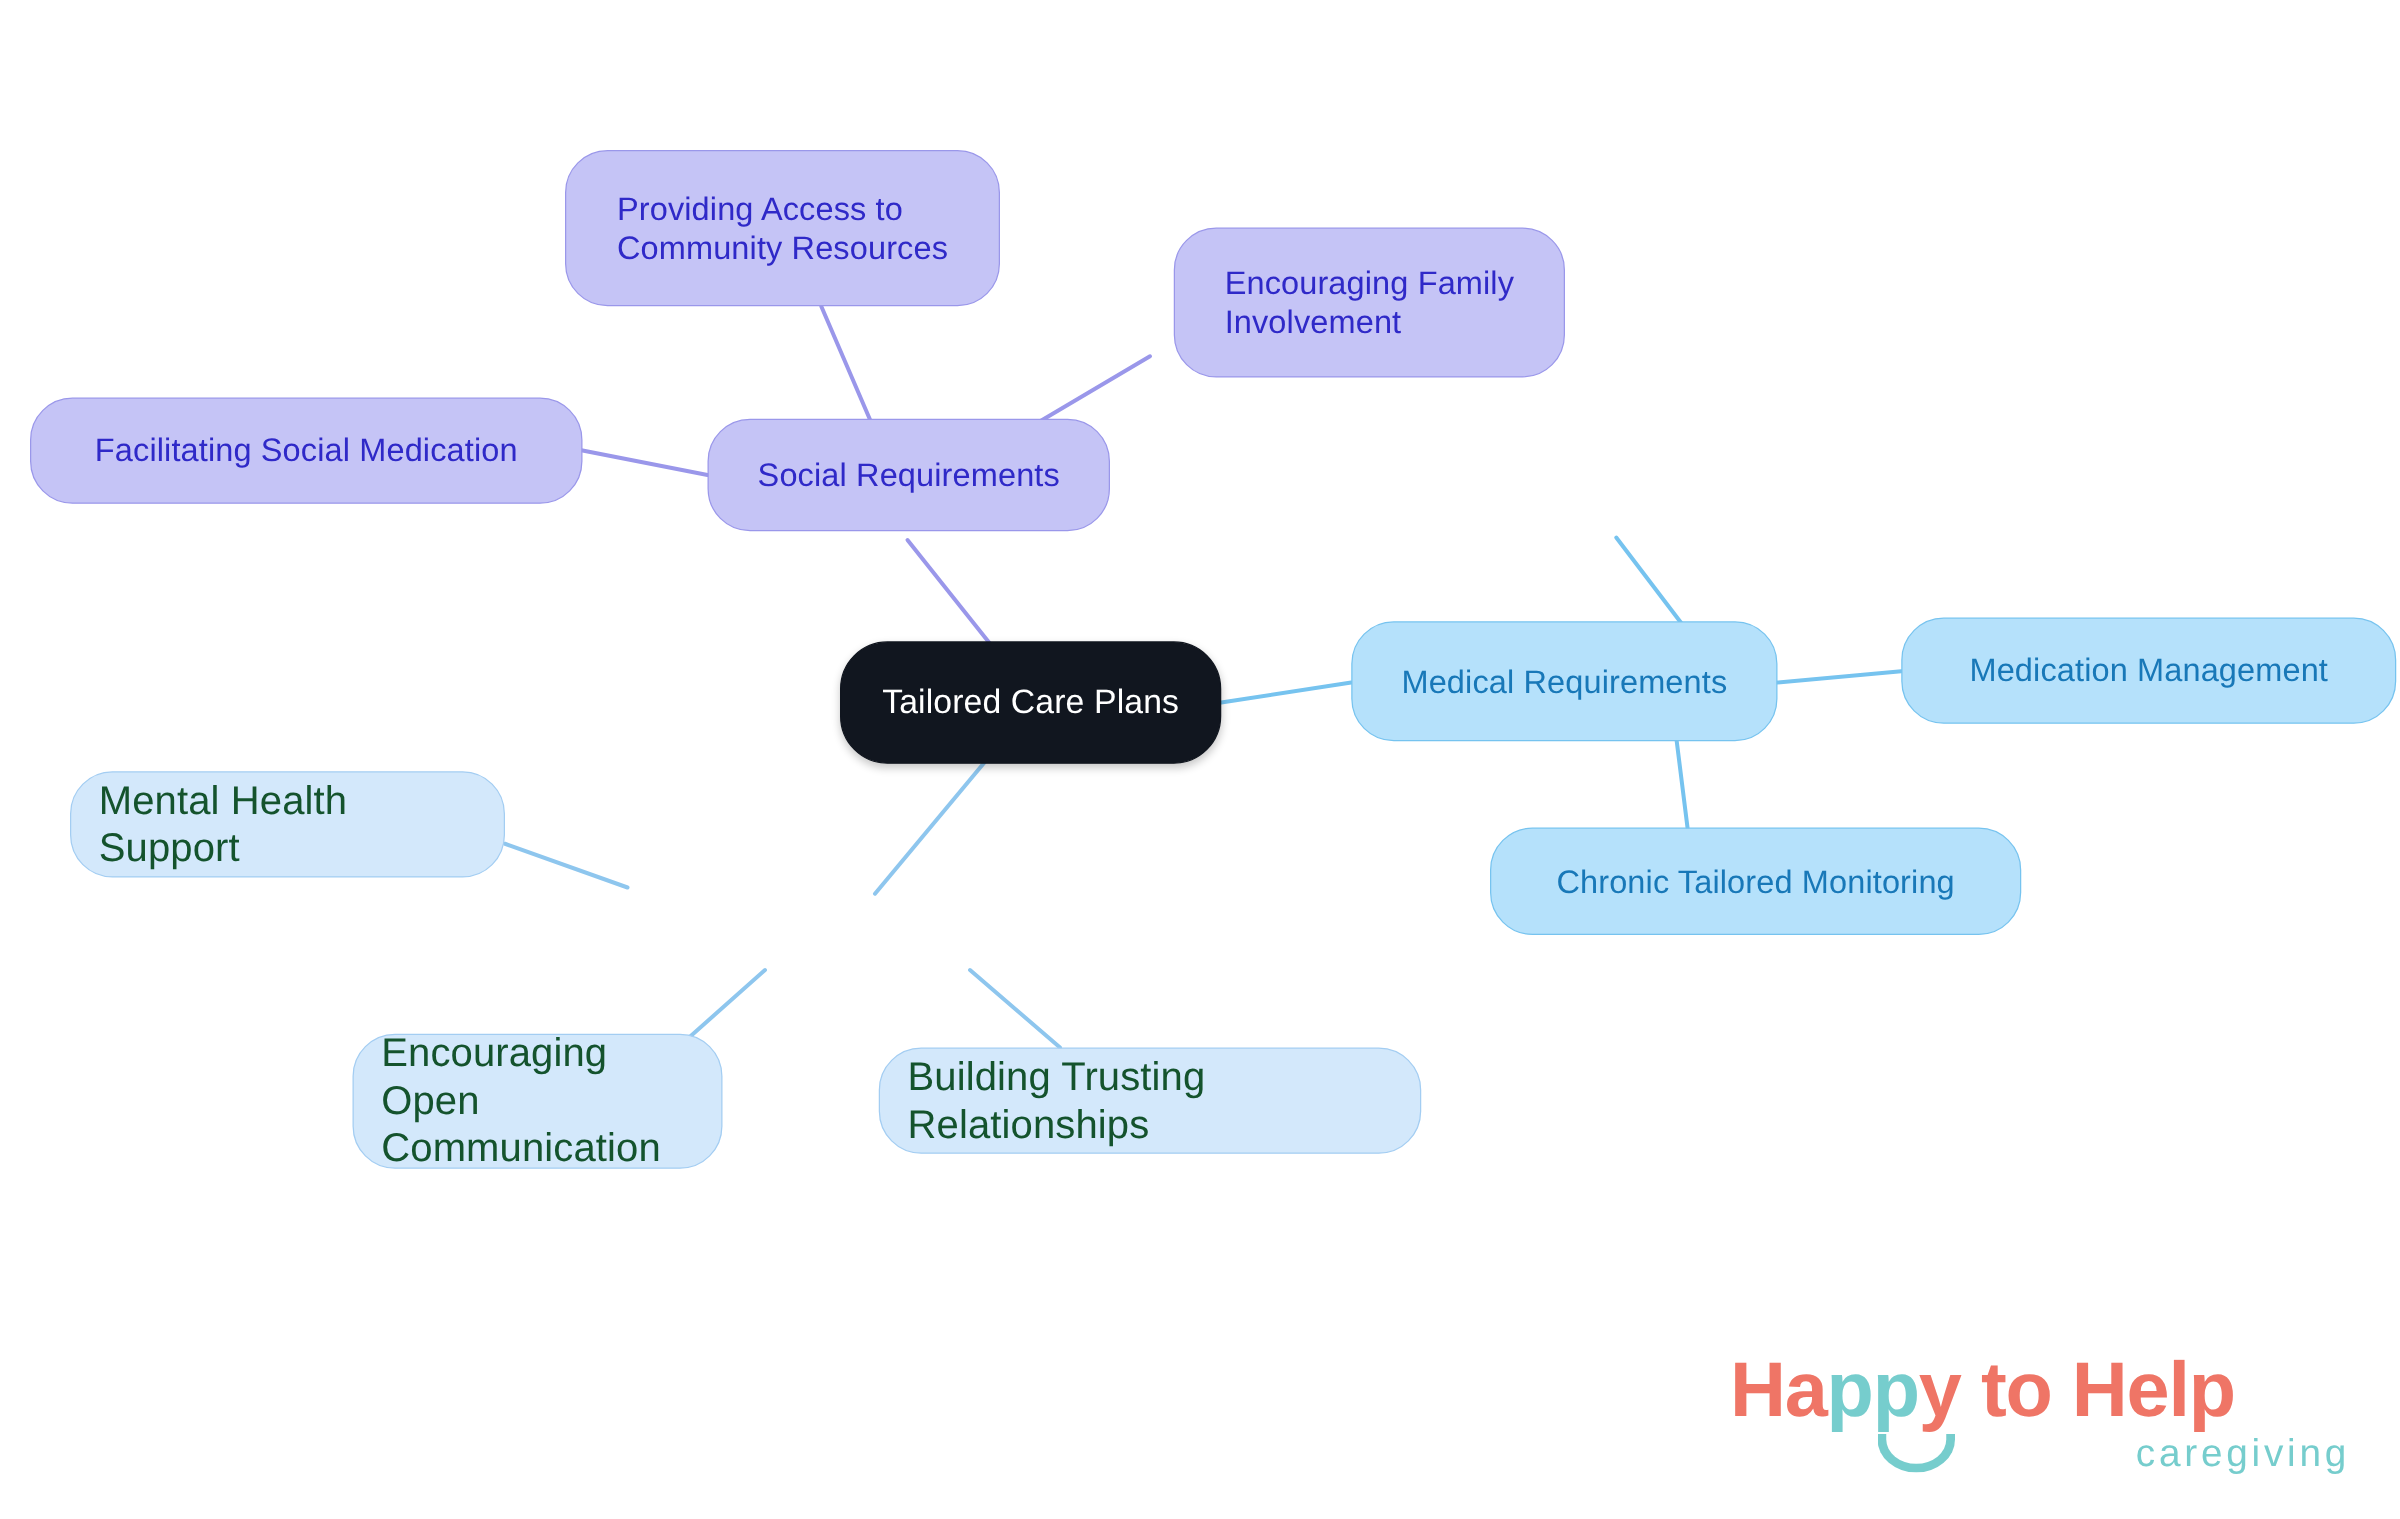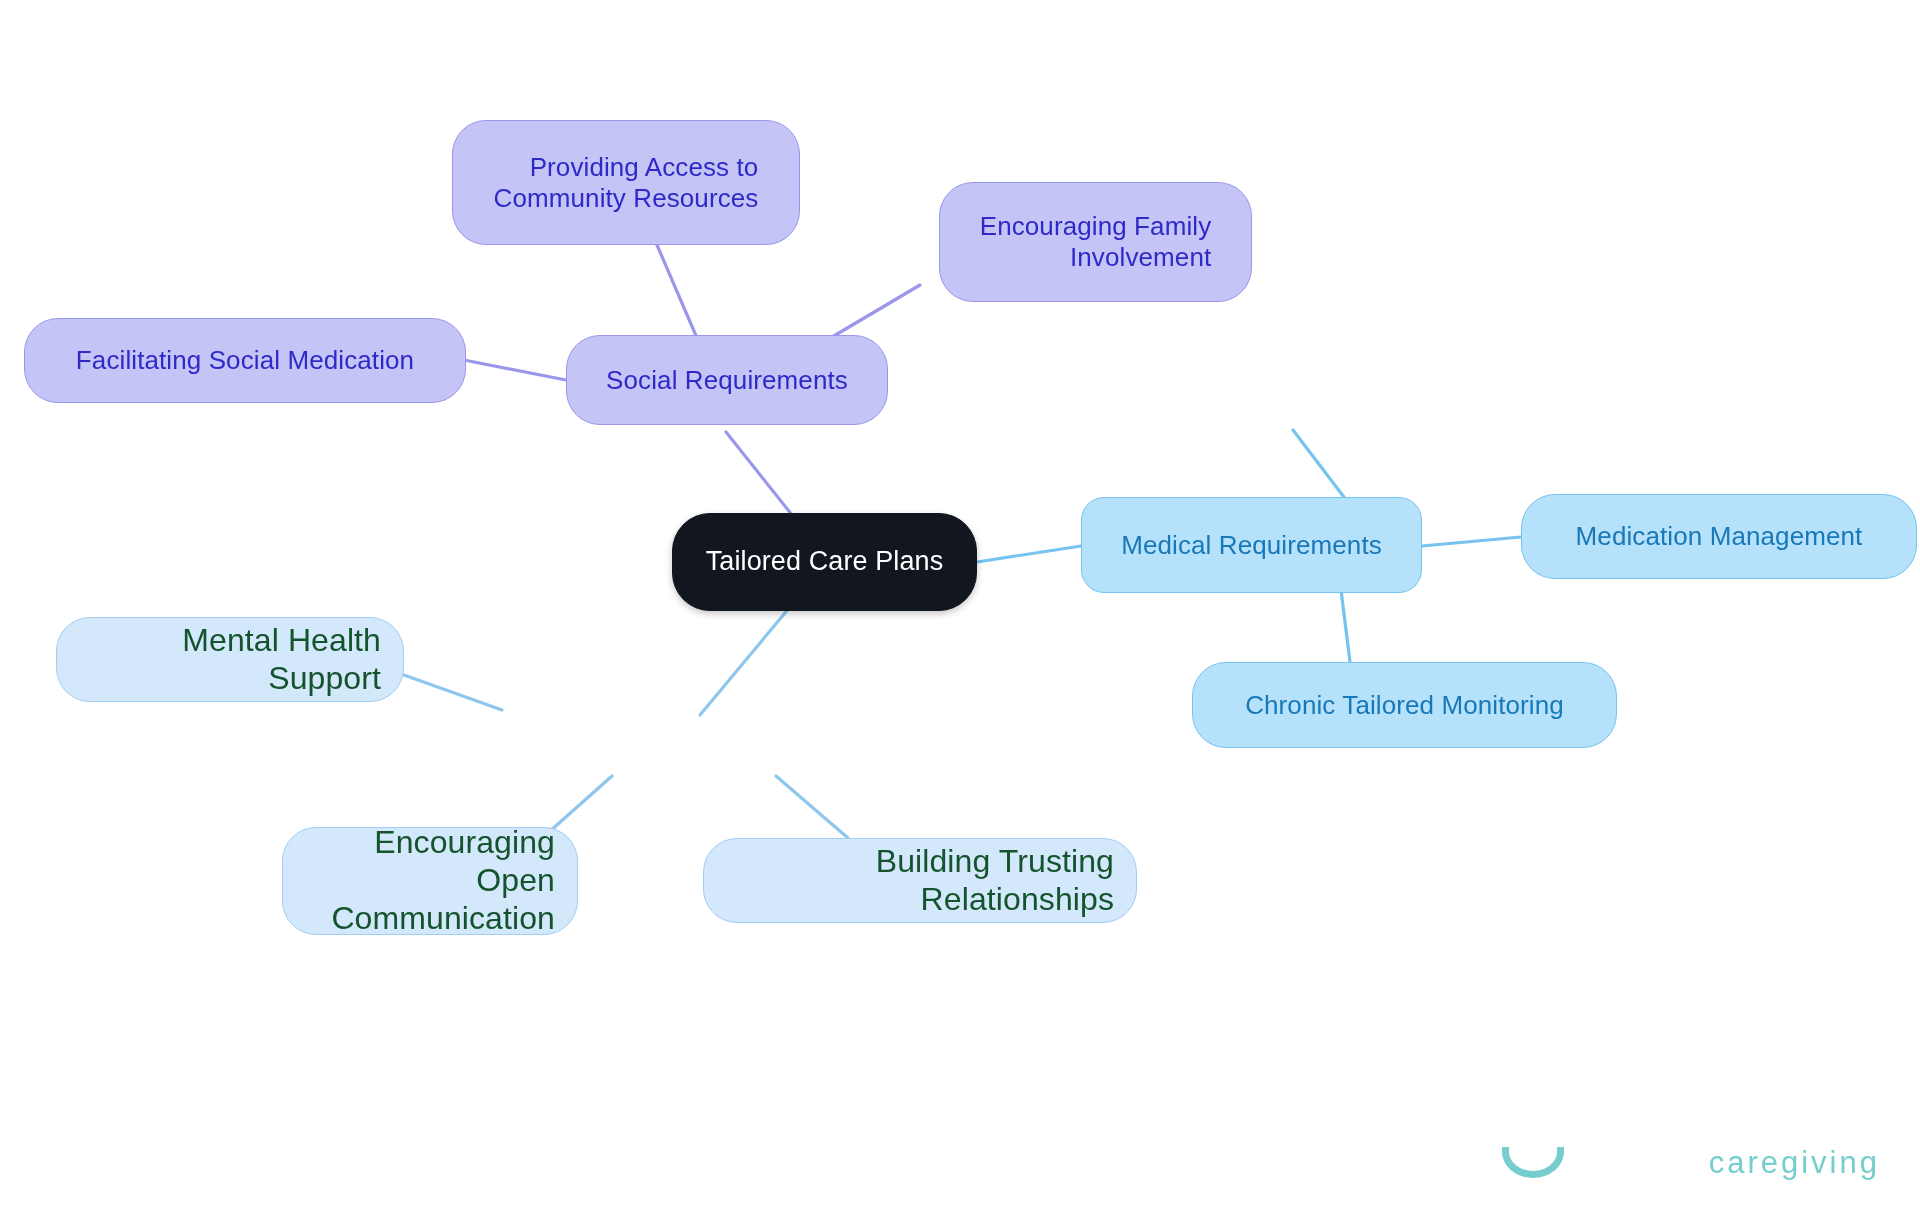"Providing Access to" .node { text-align: right -> left }
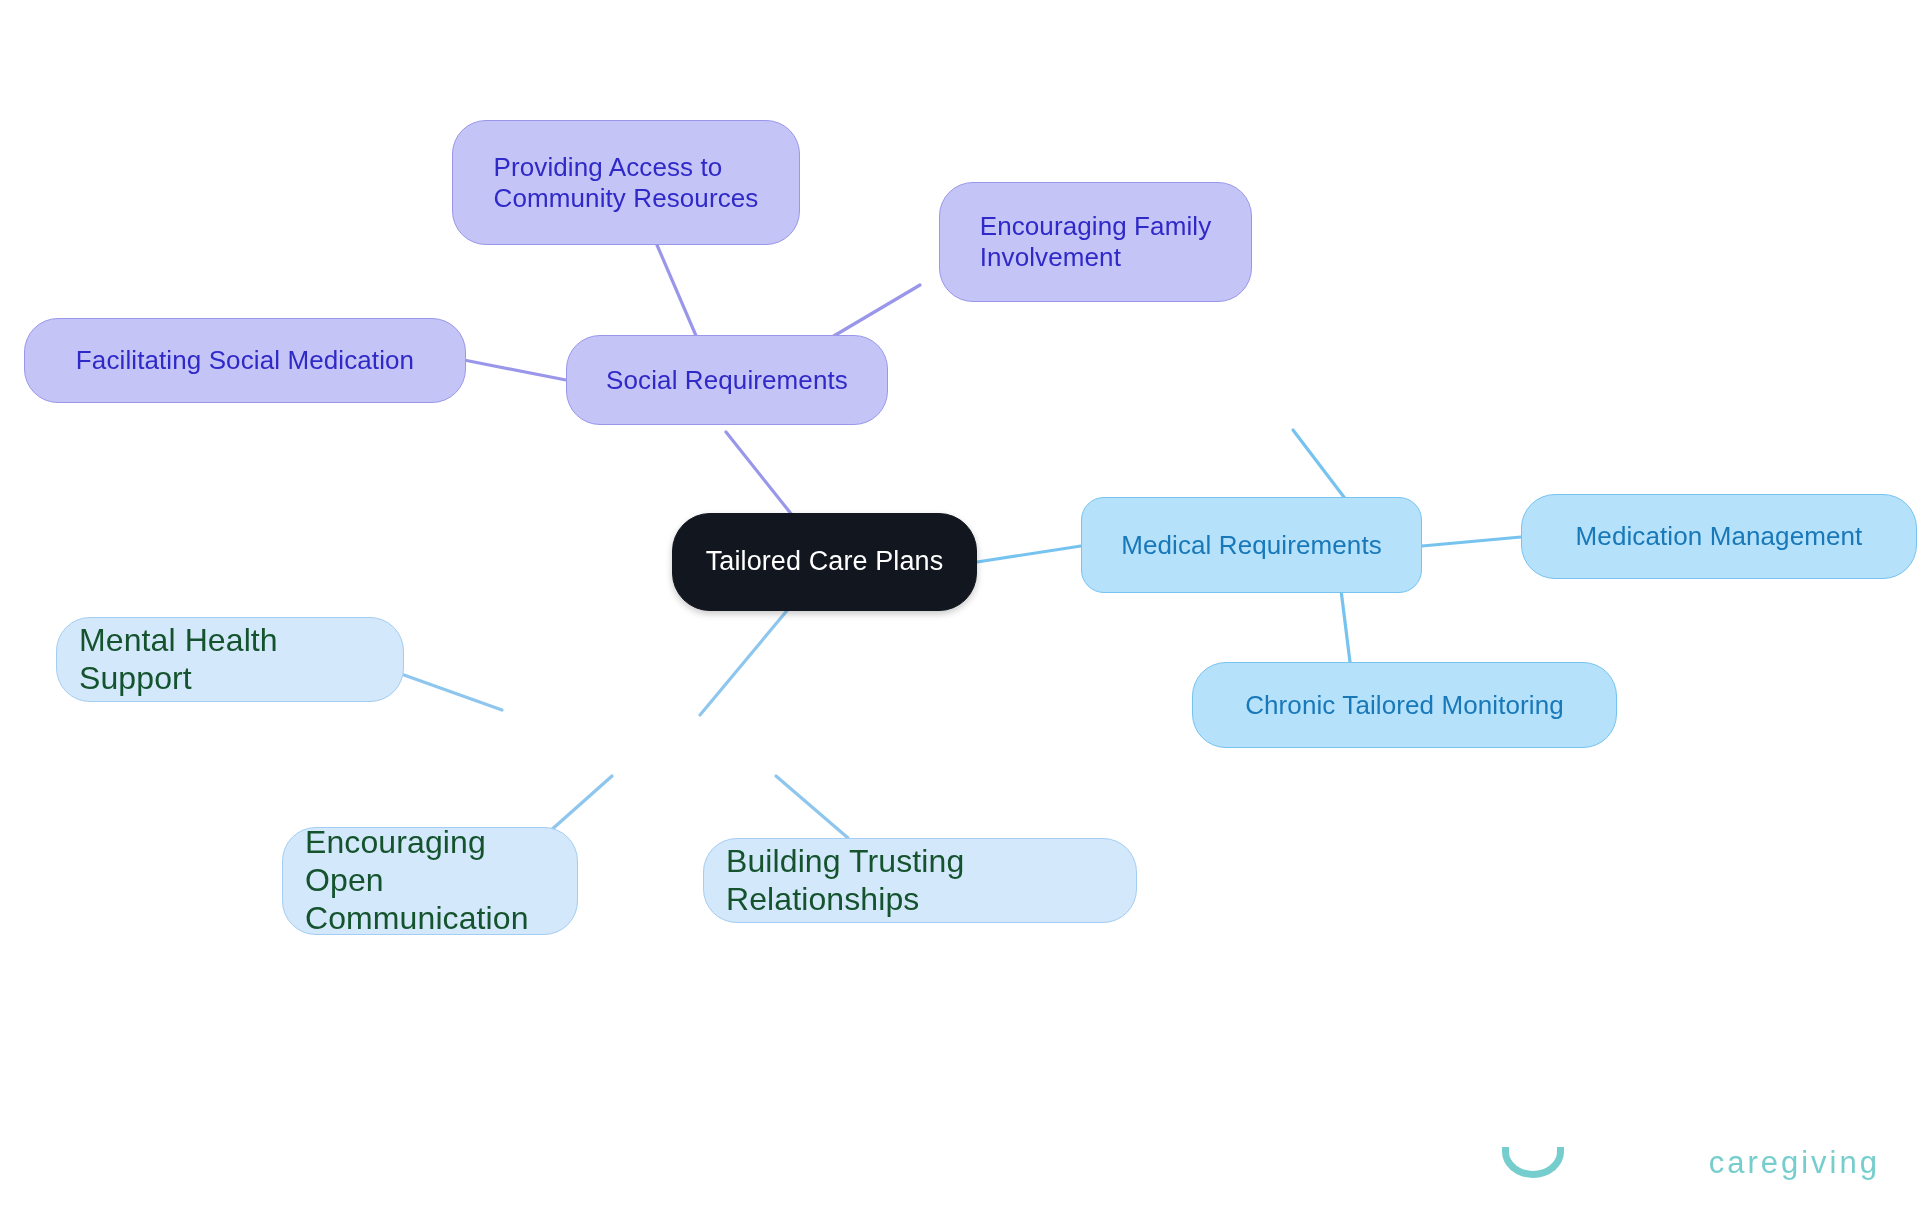"Medical Requirements" div.node { border-radius: 23px -> none }
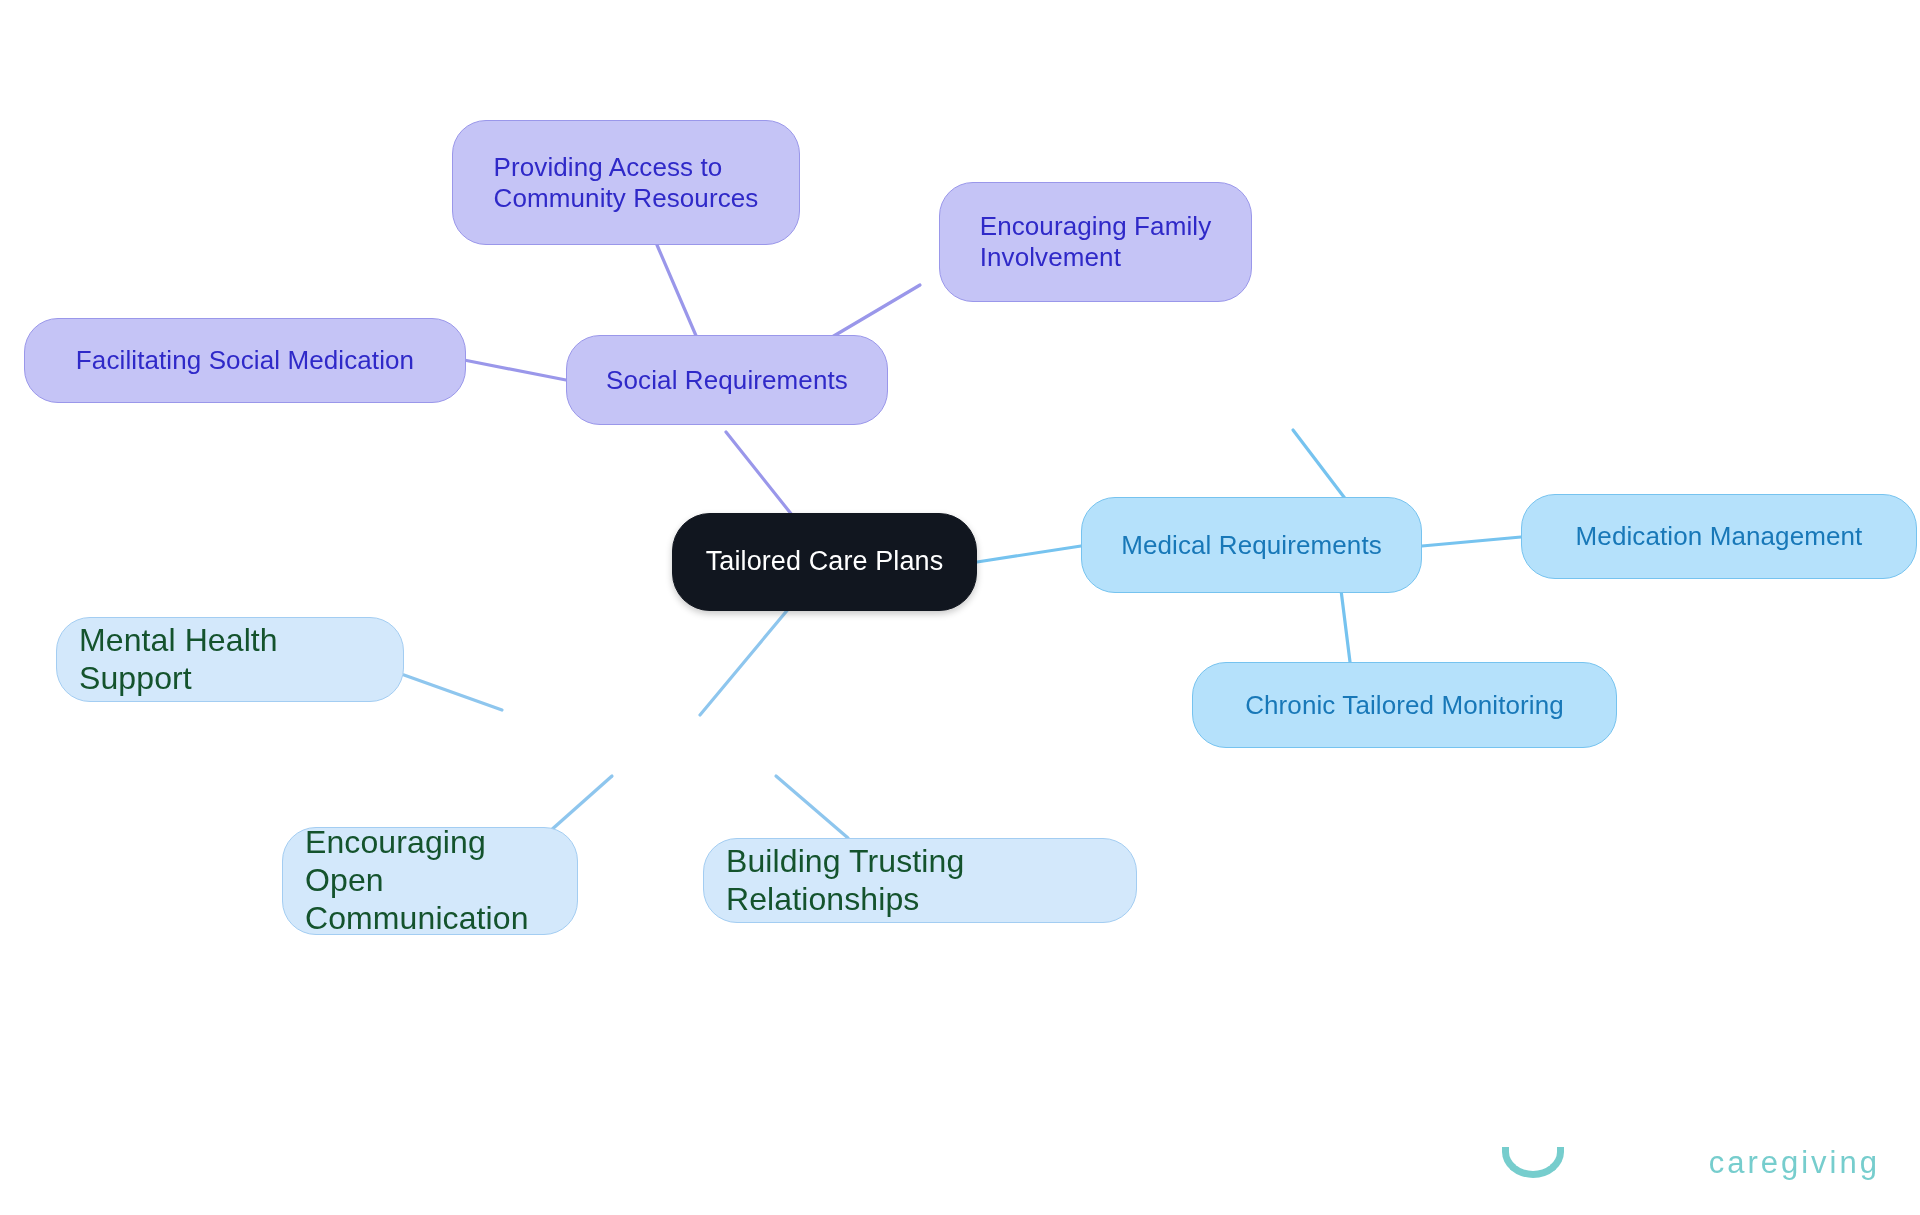"Happy to Help" div.logo-wordmark { html: none -> <div><span>Ha</span><span>pp</span><span>y</span><span> to Help</span></div> }
